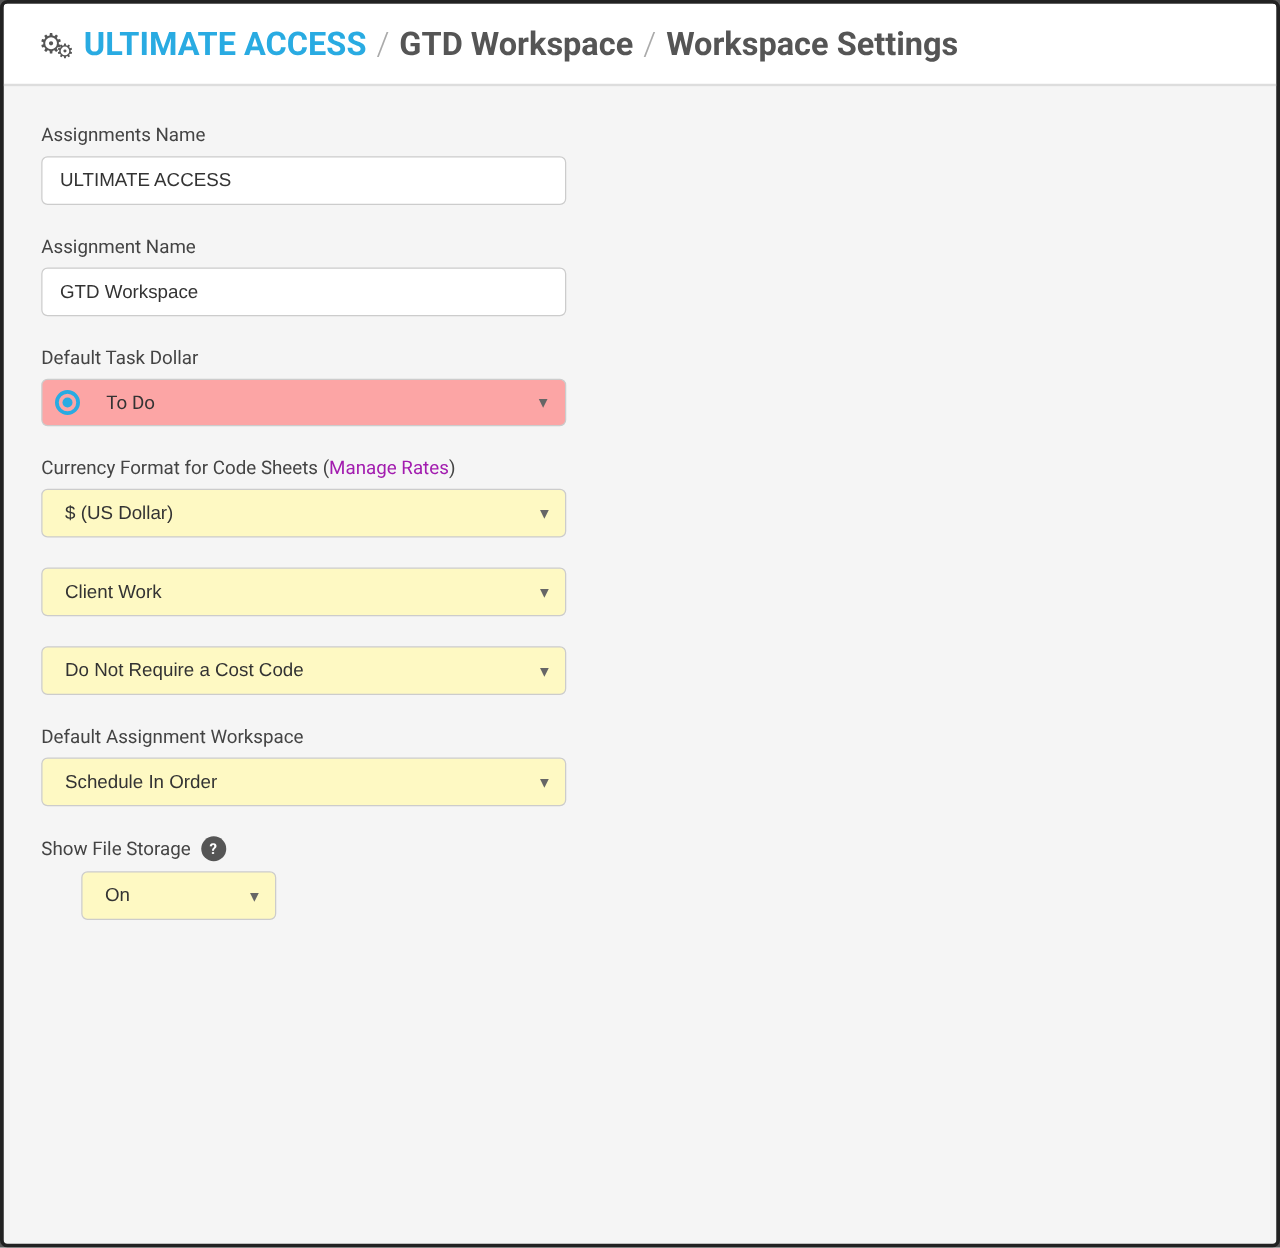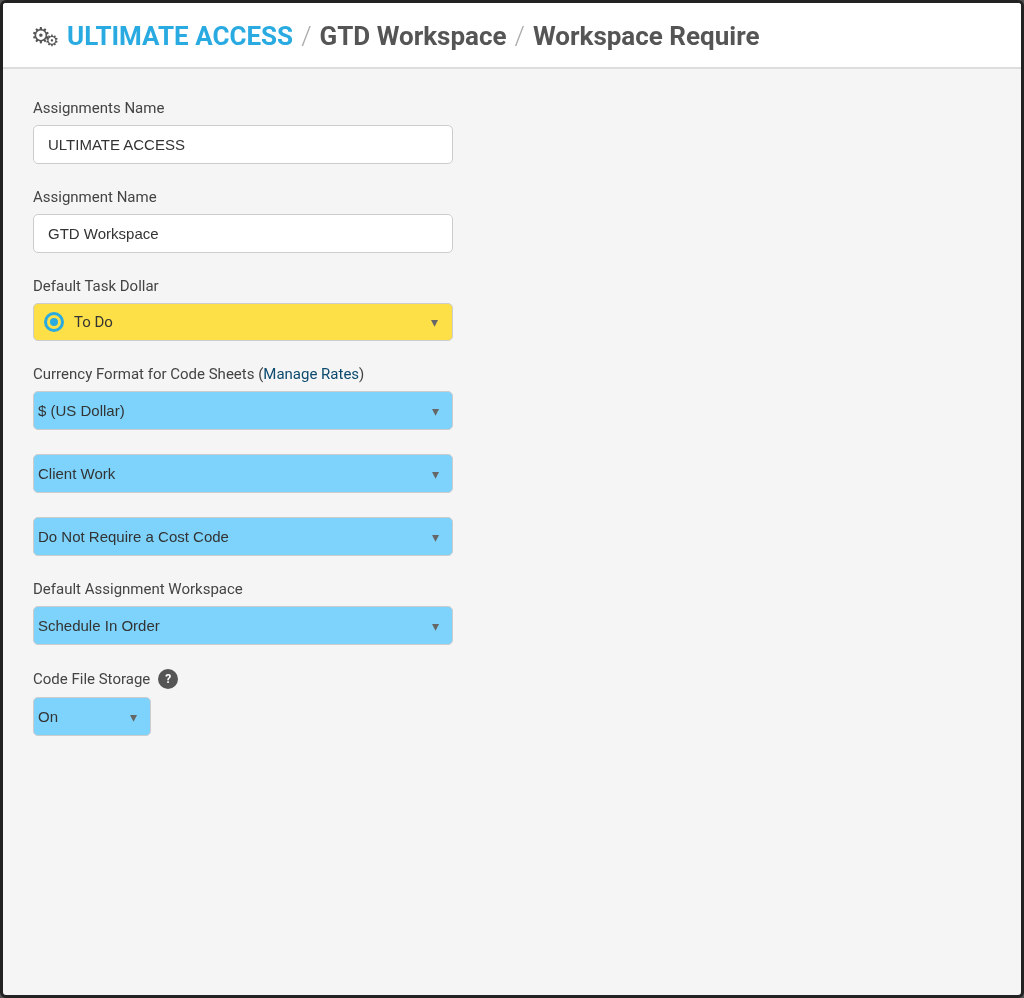"Workspace Require" span.header-workspace { text: Require -> Settings }
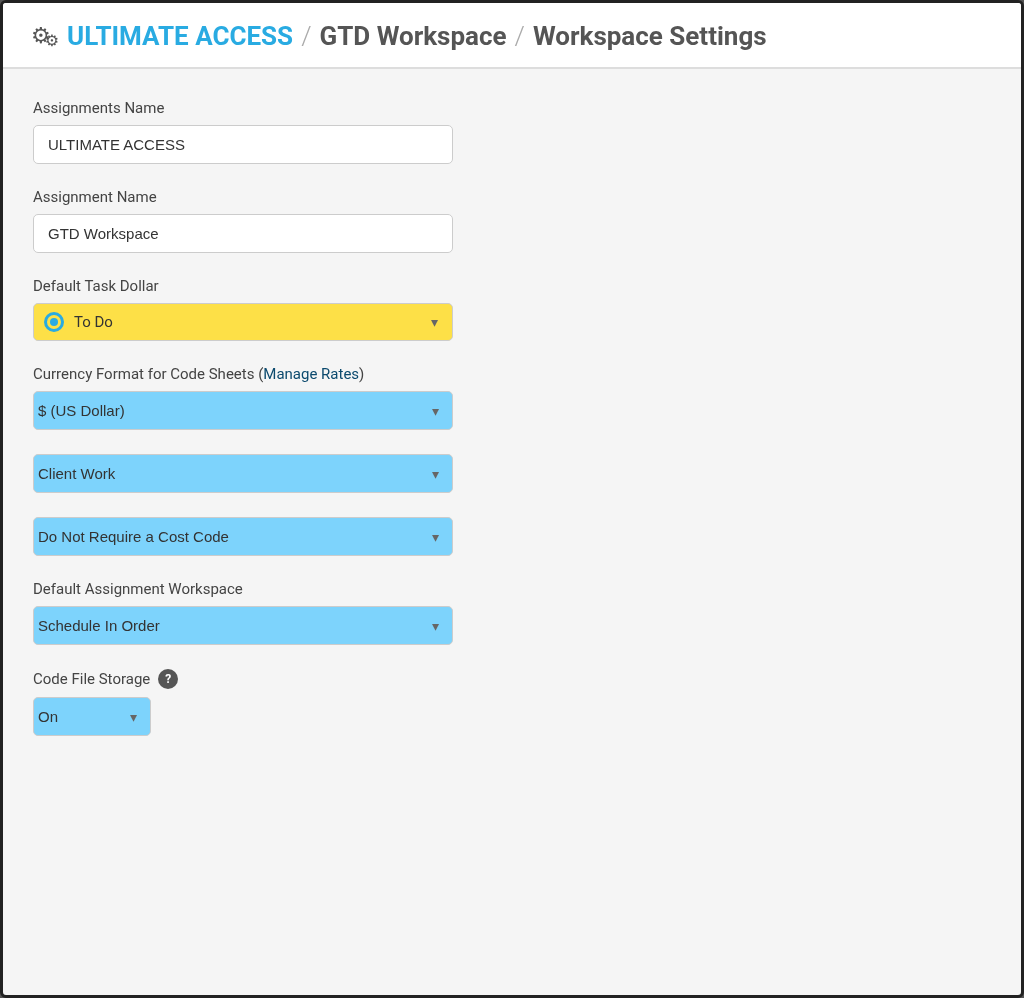"To Do" .todo-select-wrapper { background: #fde047 -> #fca5a5; gap: none -> 11px }
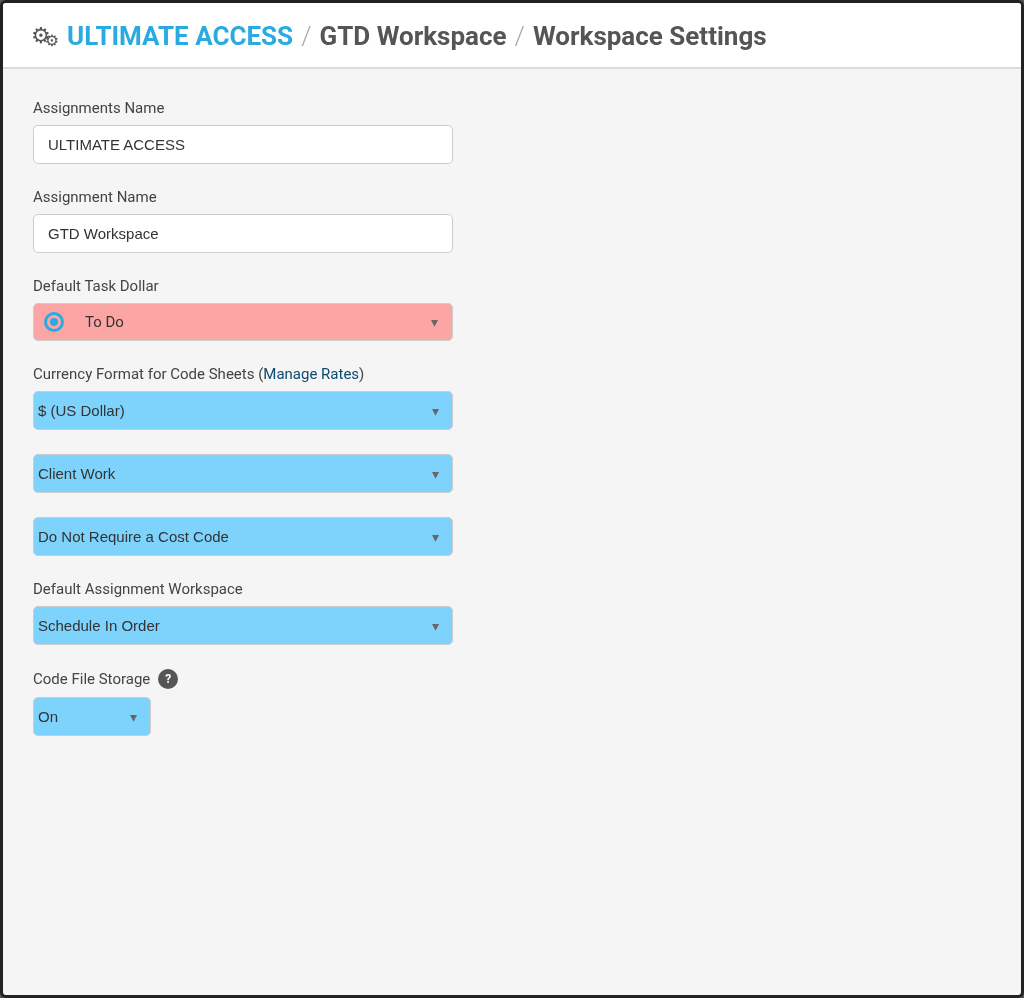"Manage Rates" .form-label .link { color: #0c4a6e -> #a21caf }
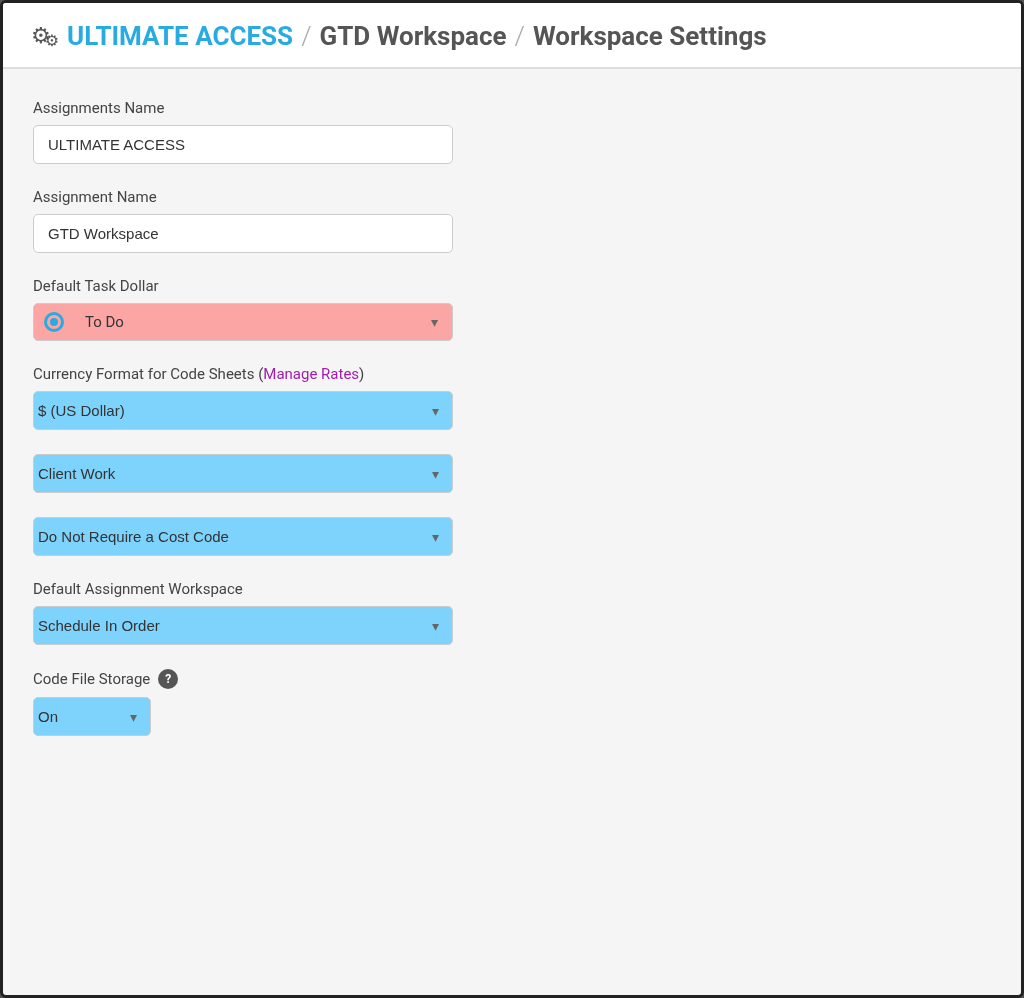"$ (US Dollar)" .form-select { background: #7dd3fc -> #fef9c3; padding: 10px 40px 10px 4px -> 10px 40px 10px 18px }
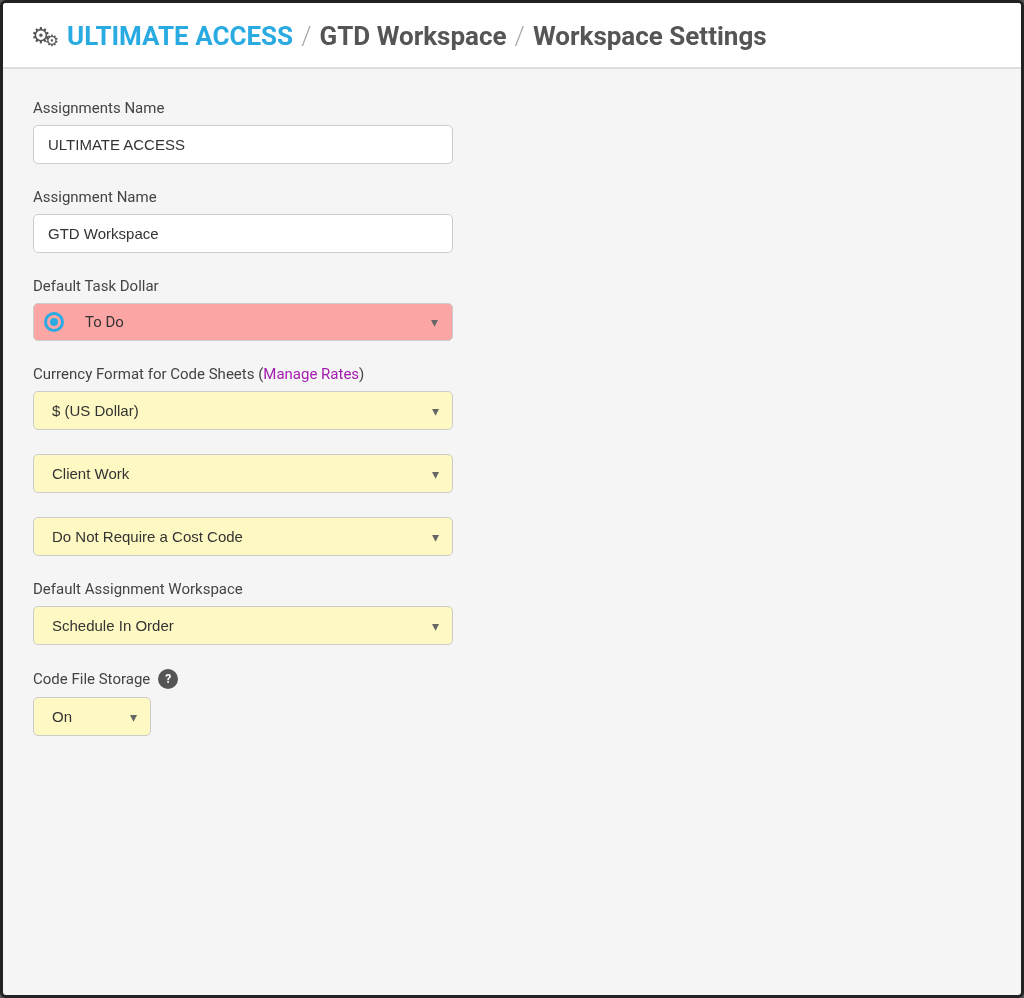"Code File Storage" span { text: Code -> Show }
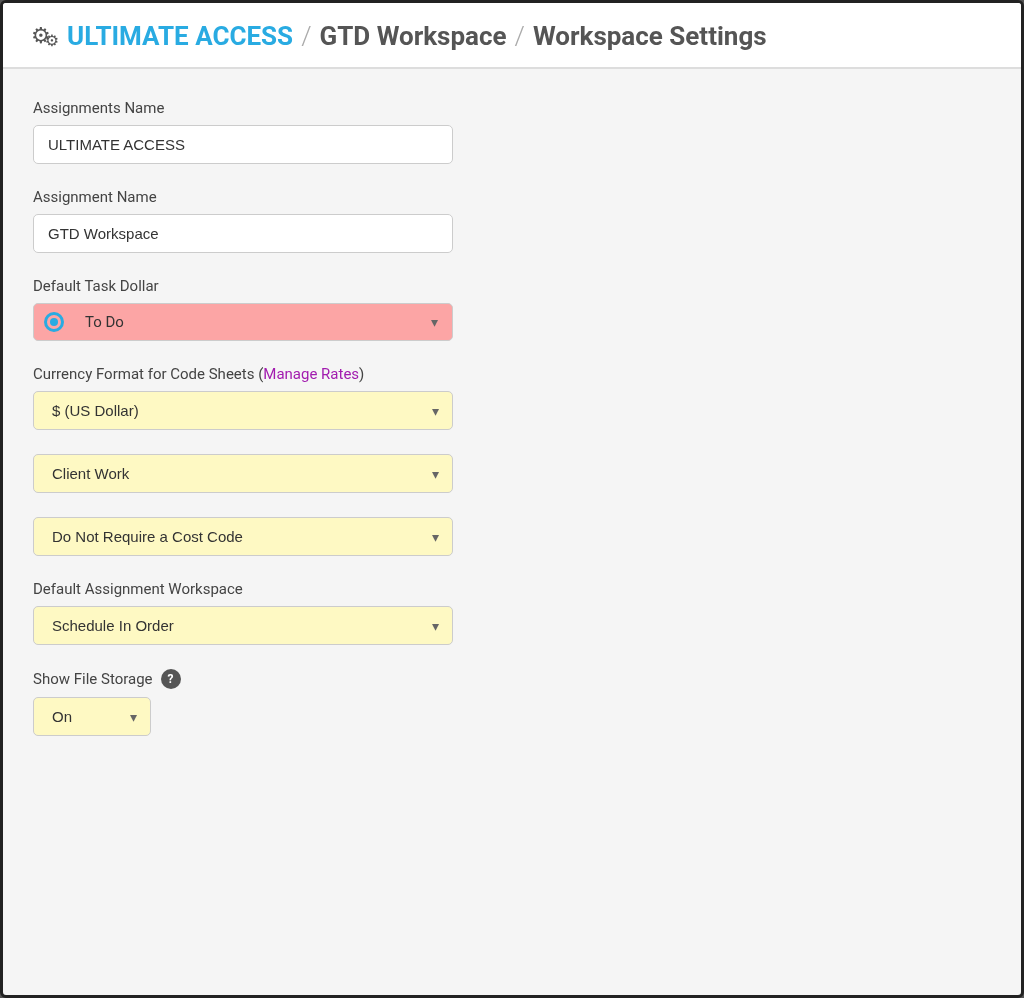"On" .small-select-wrapper { margin-left: none -> 32px; width: 118px -> 156px }
